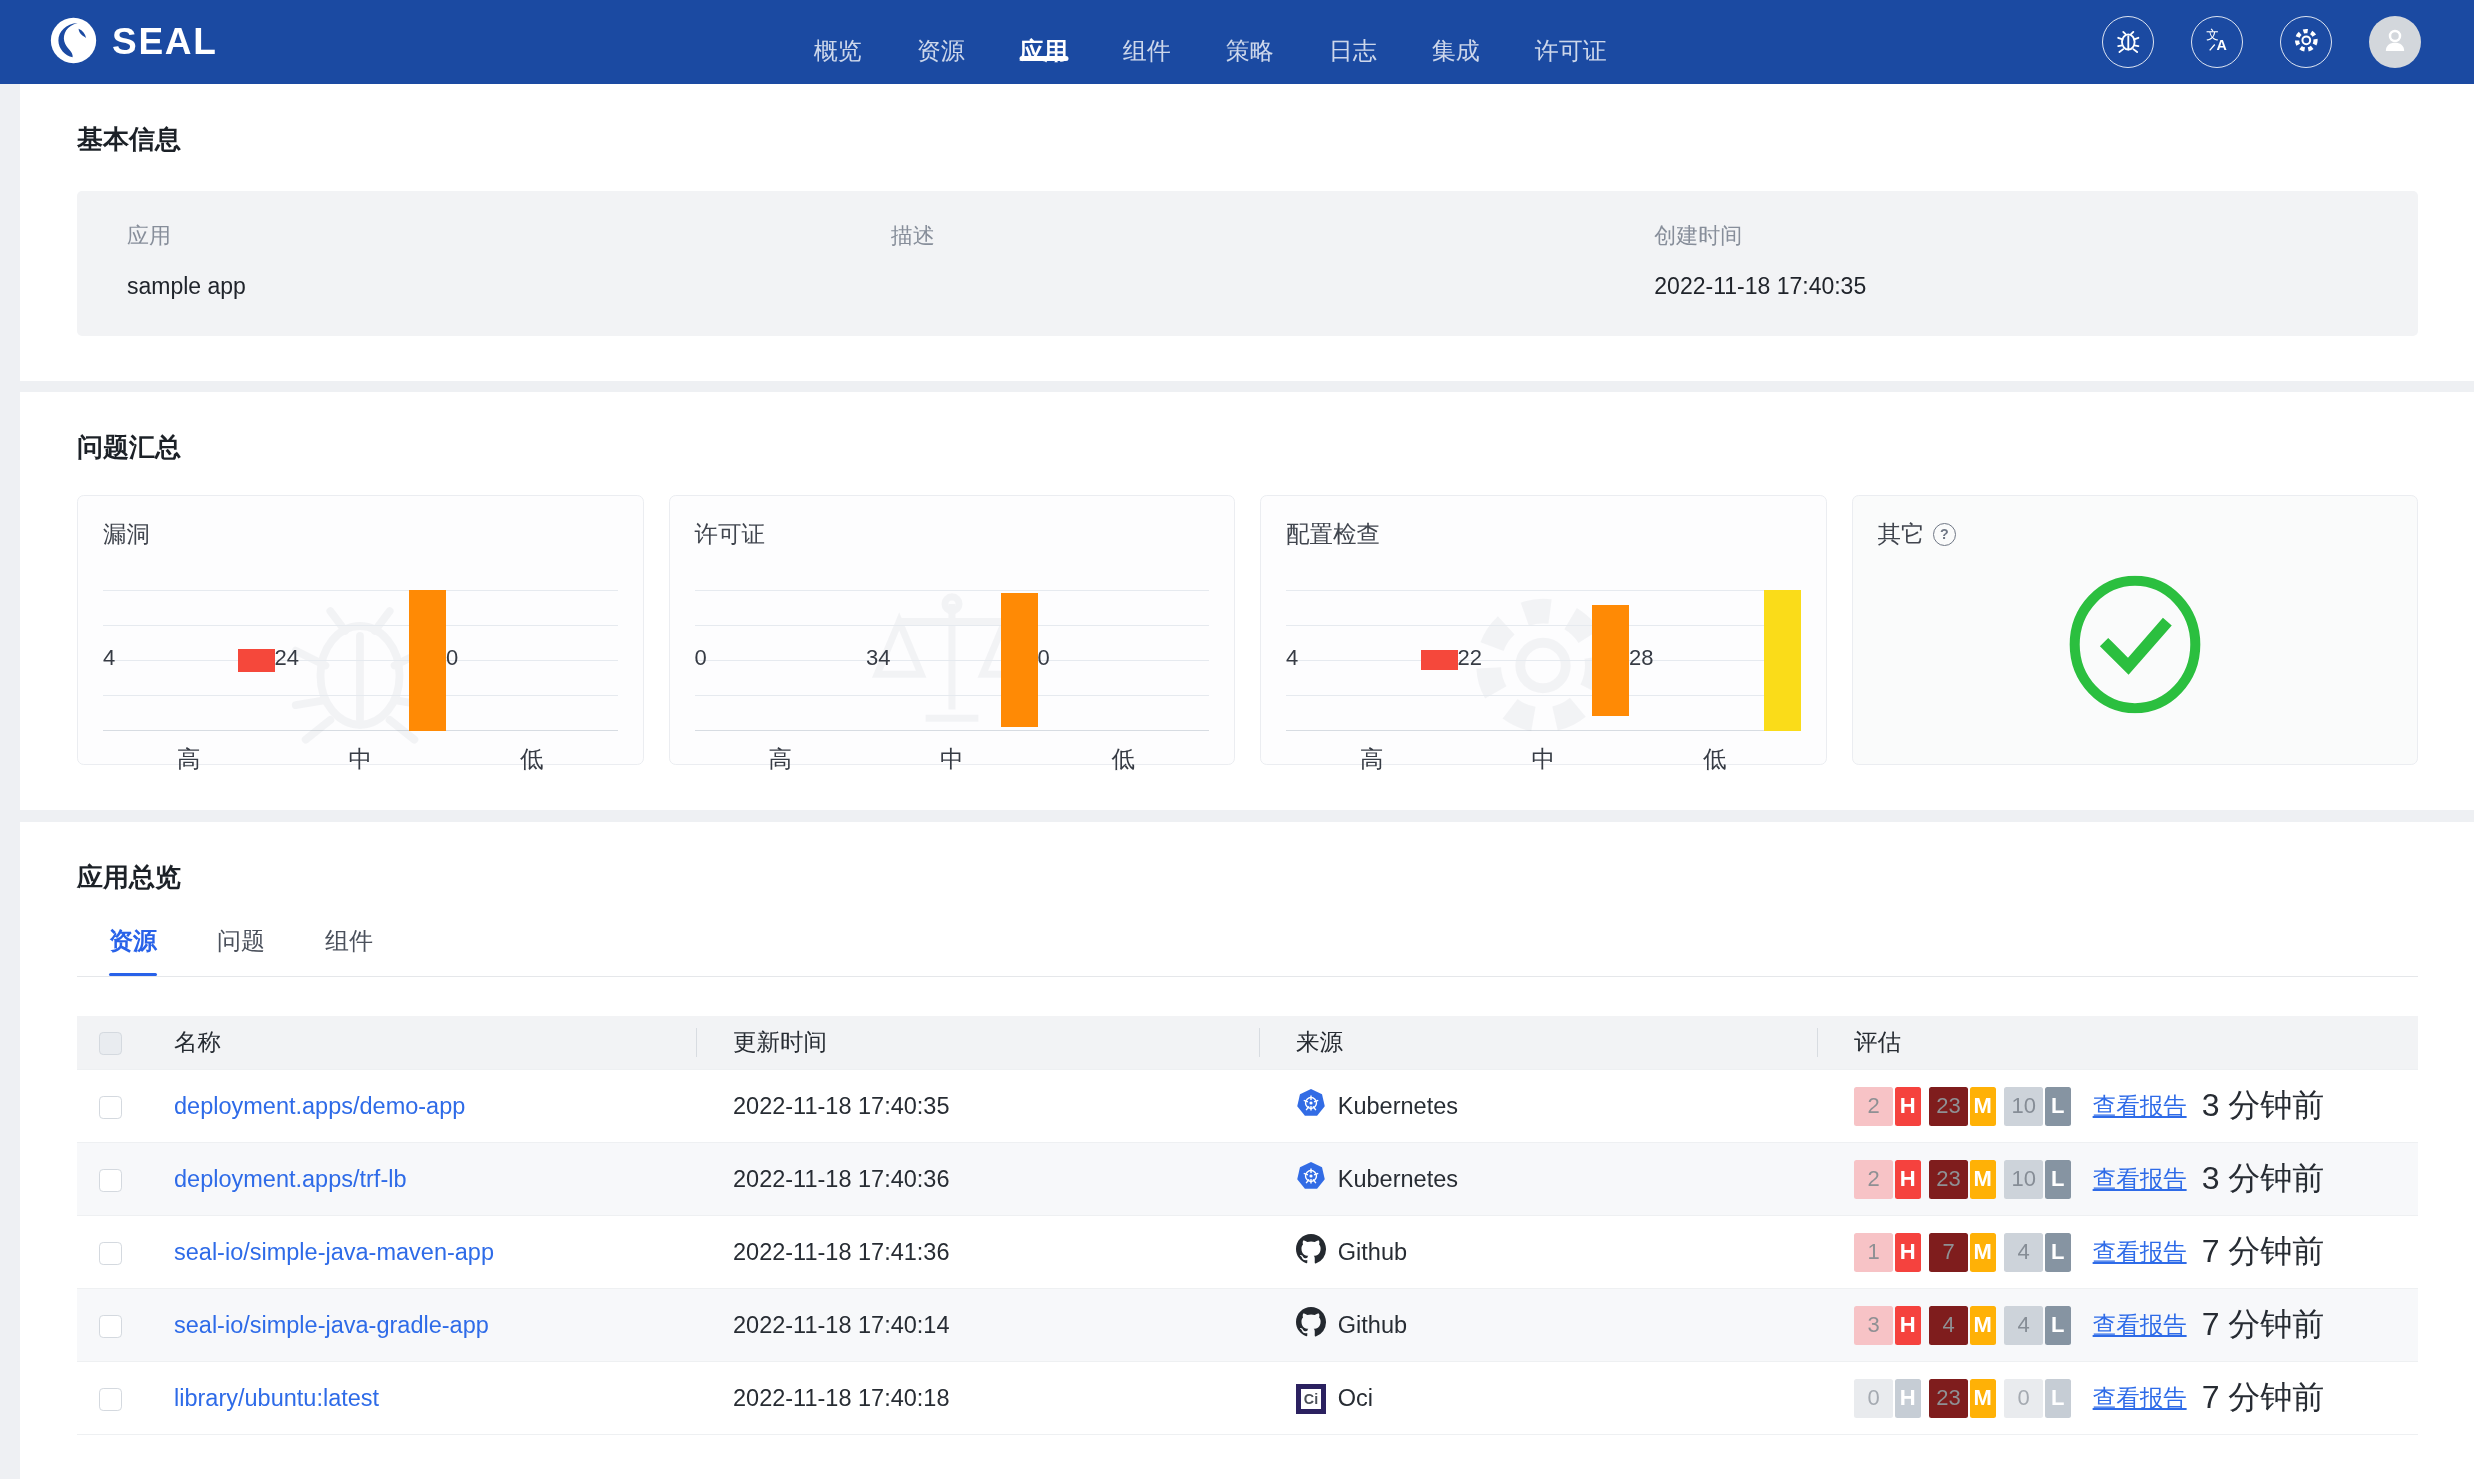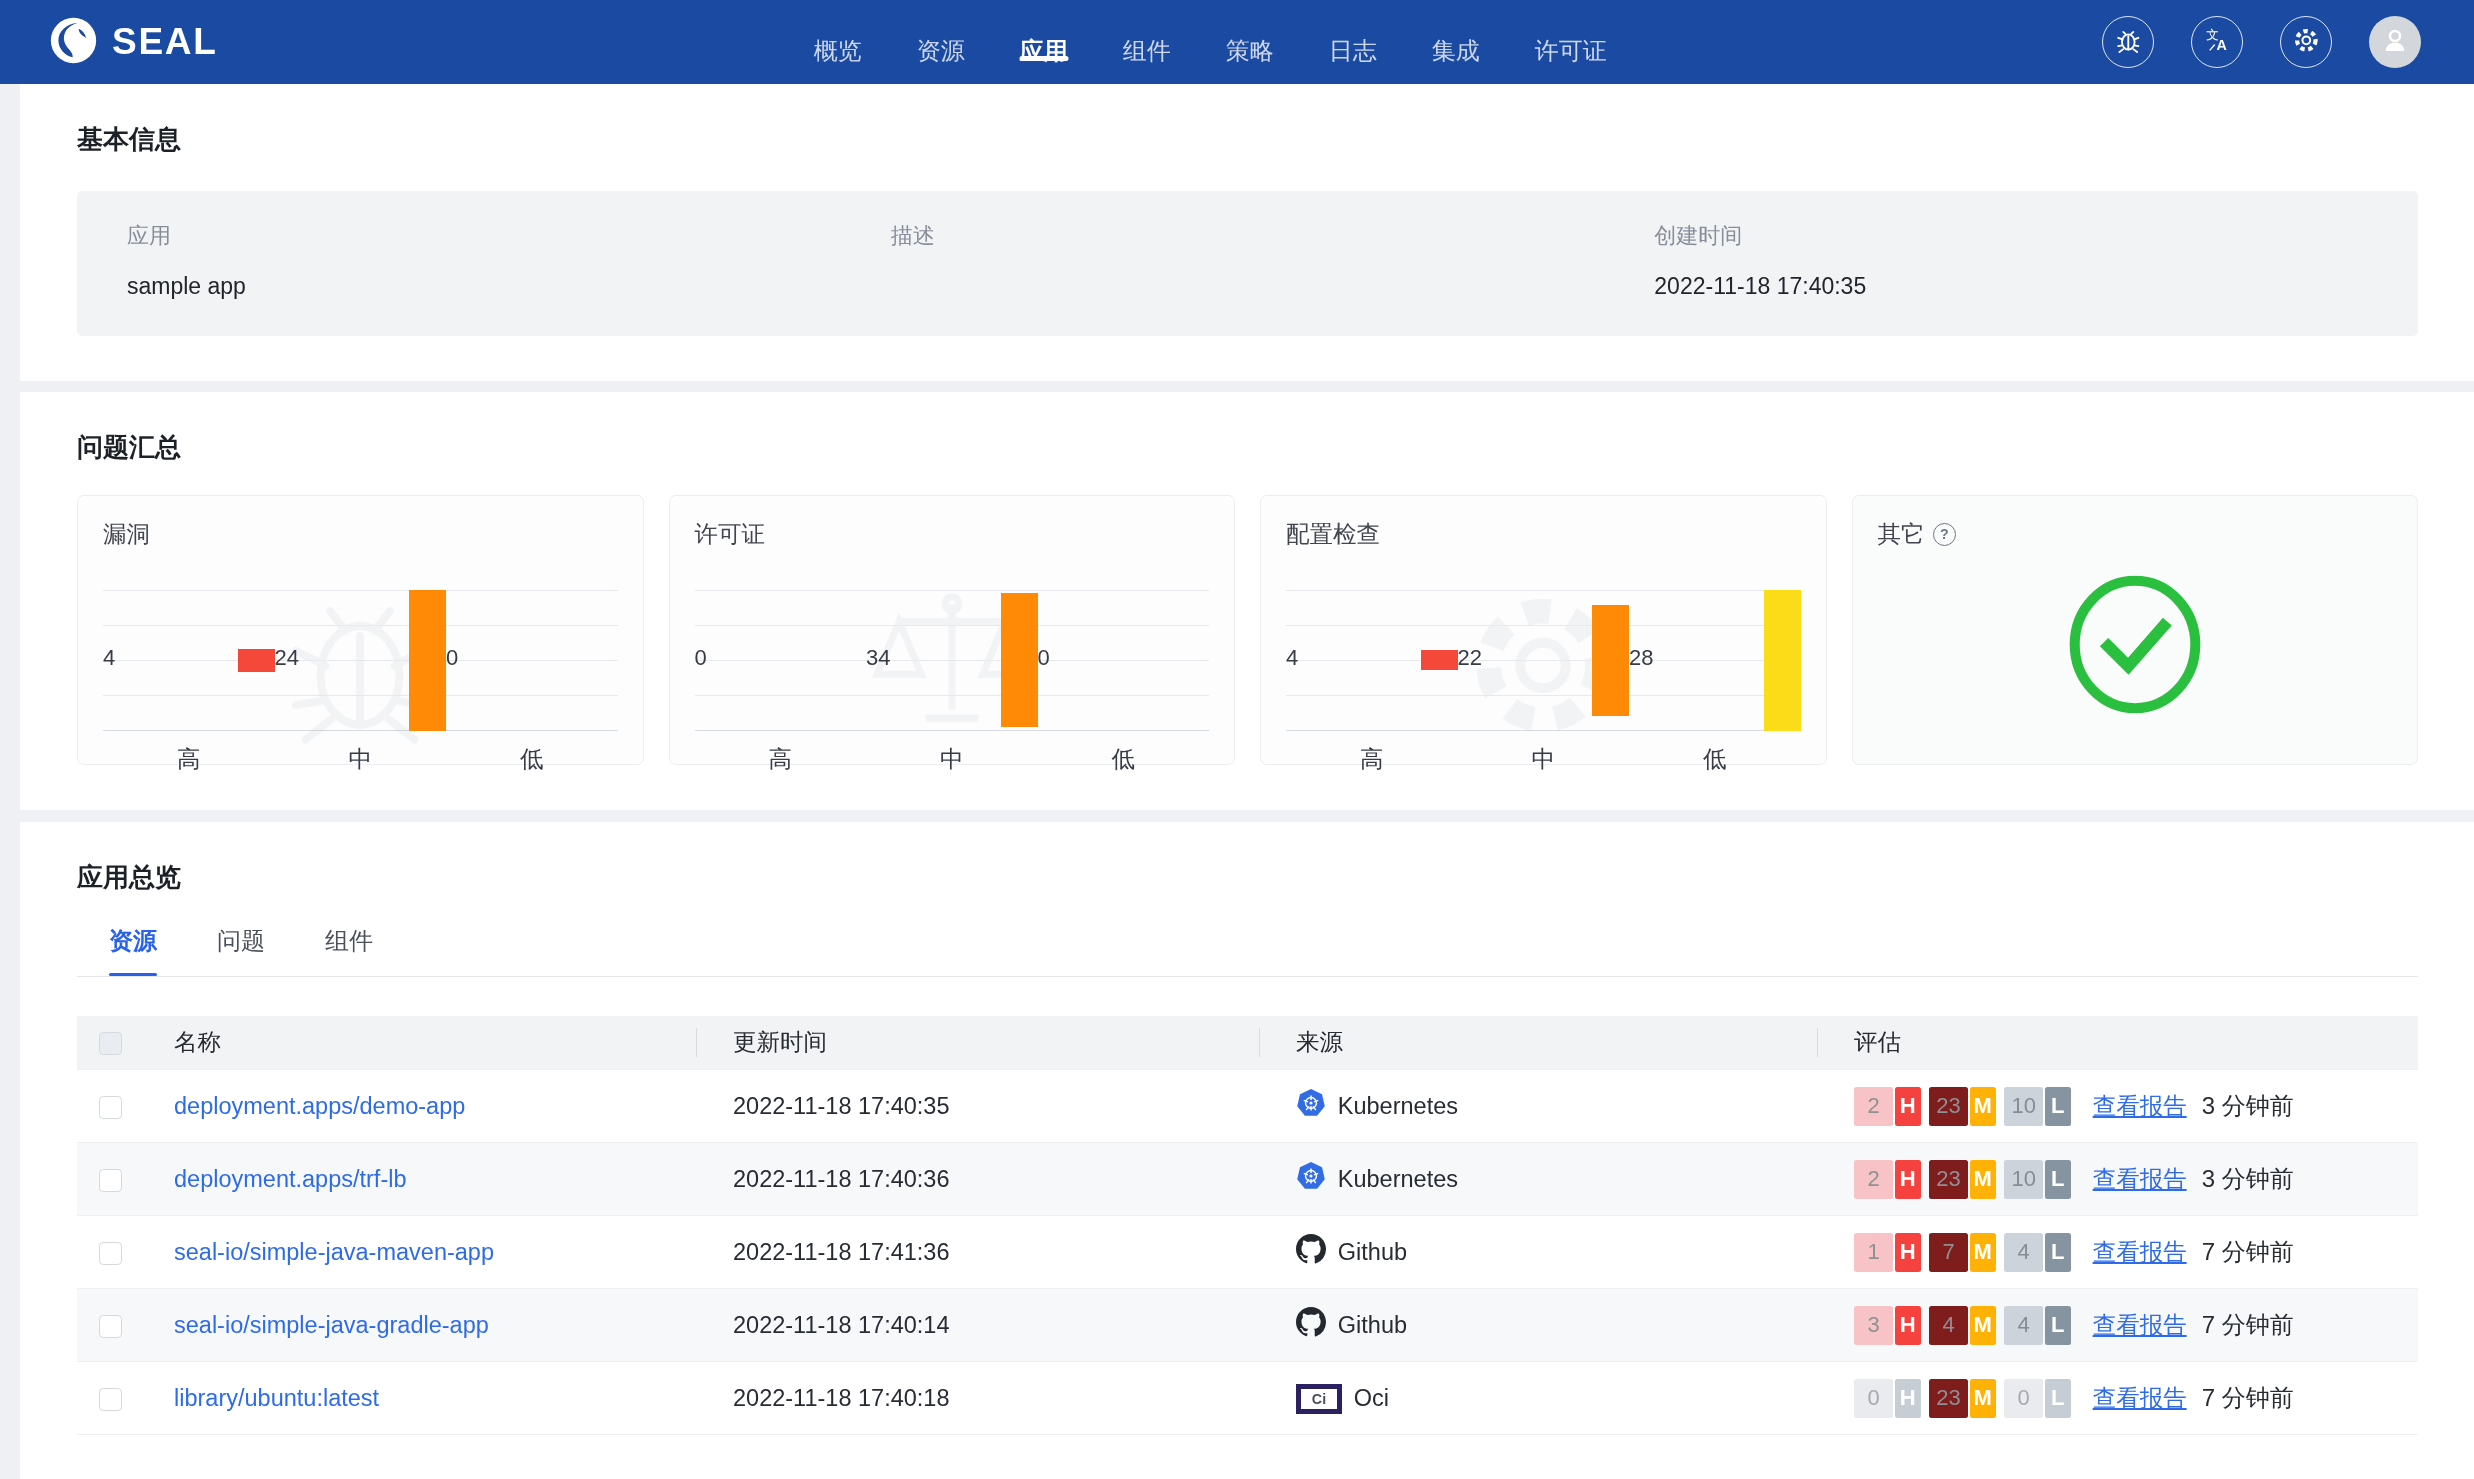"3 分钟前" .ago { font-size: 24px -> 32px }
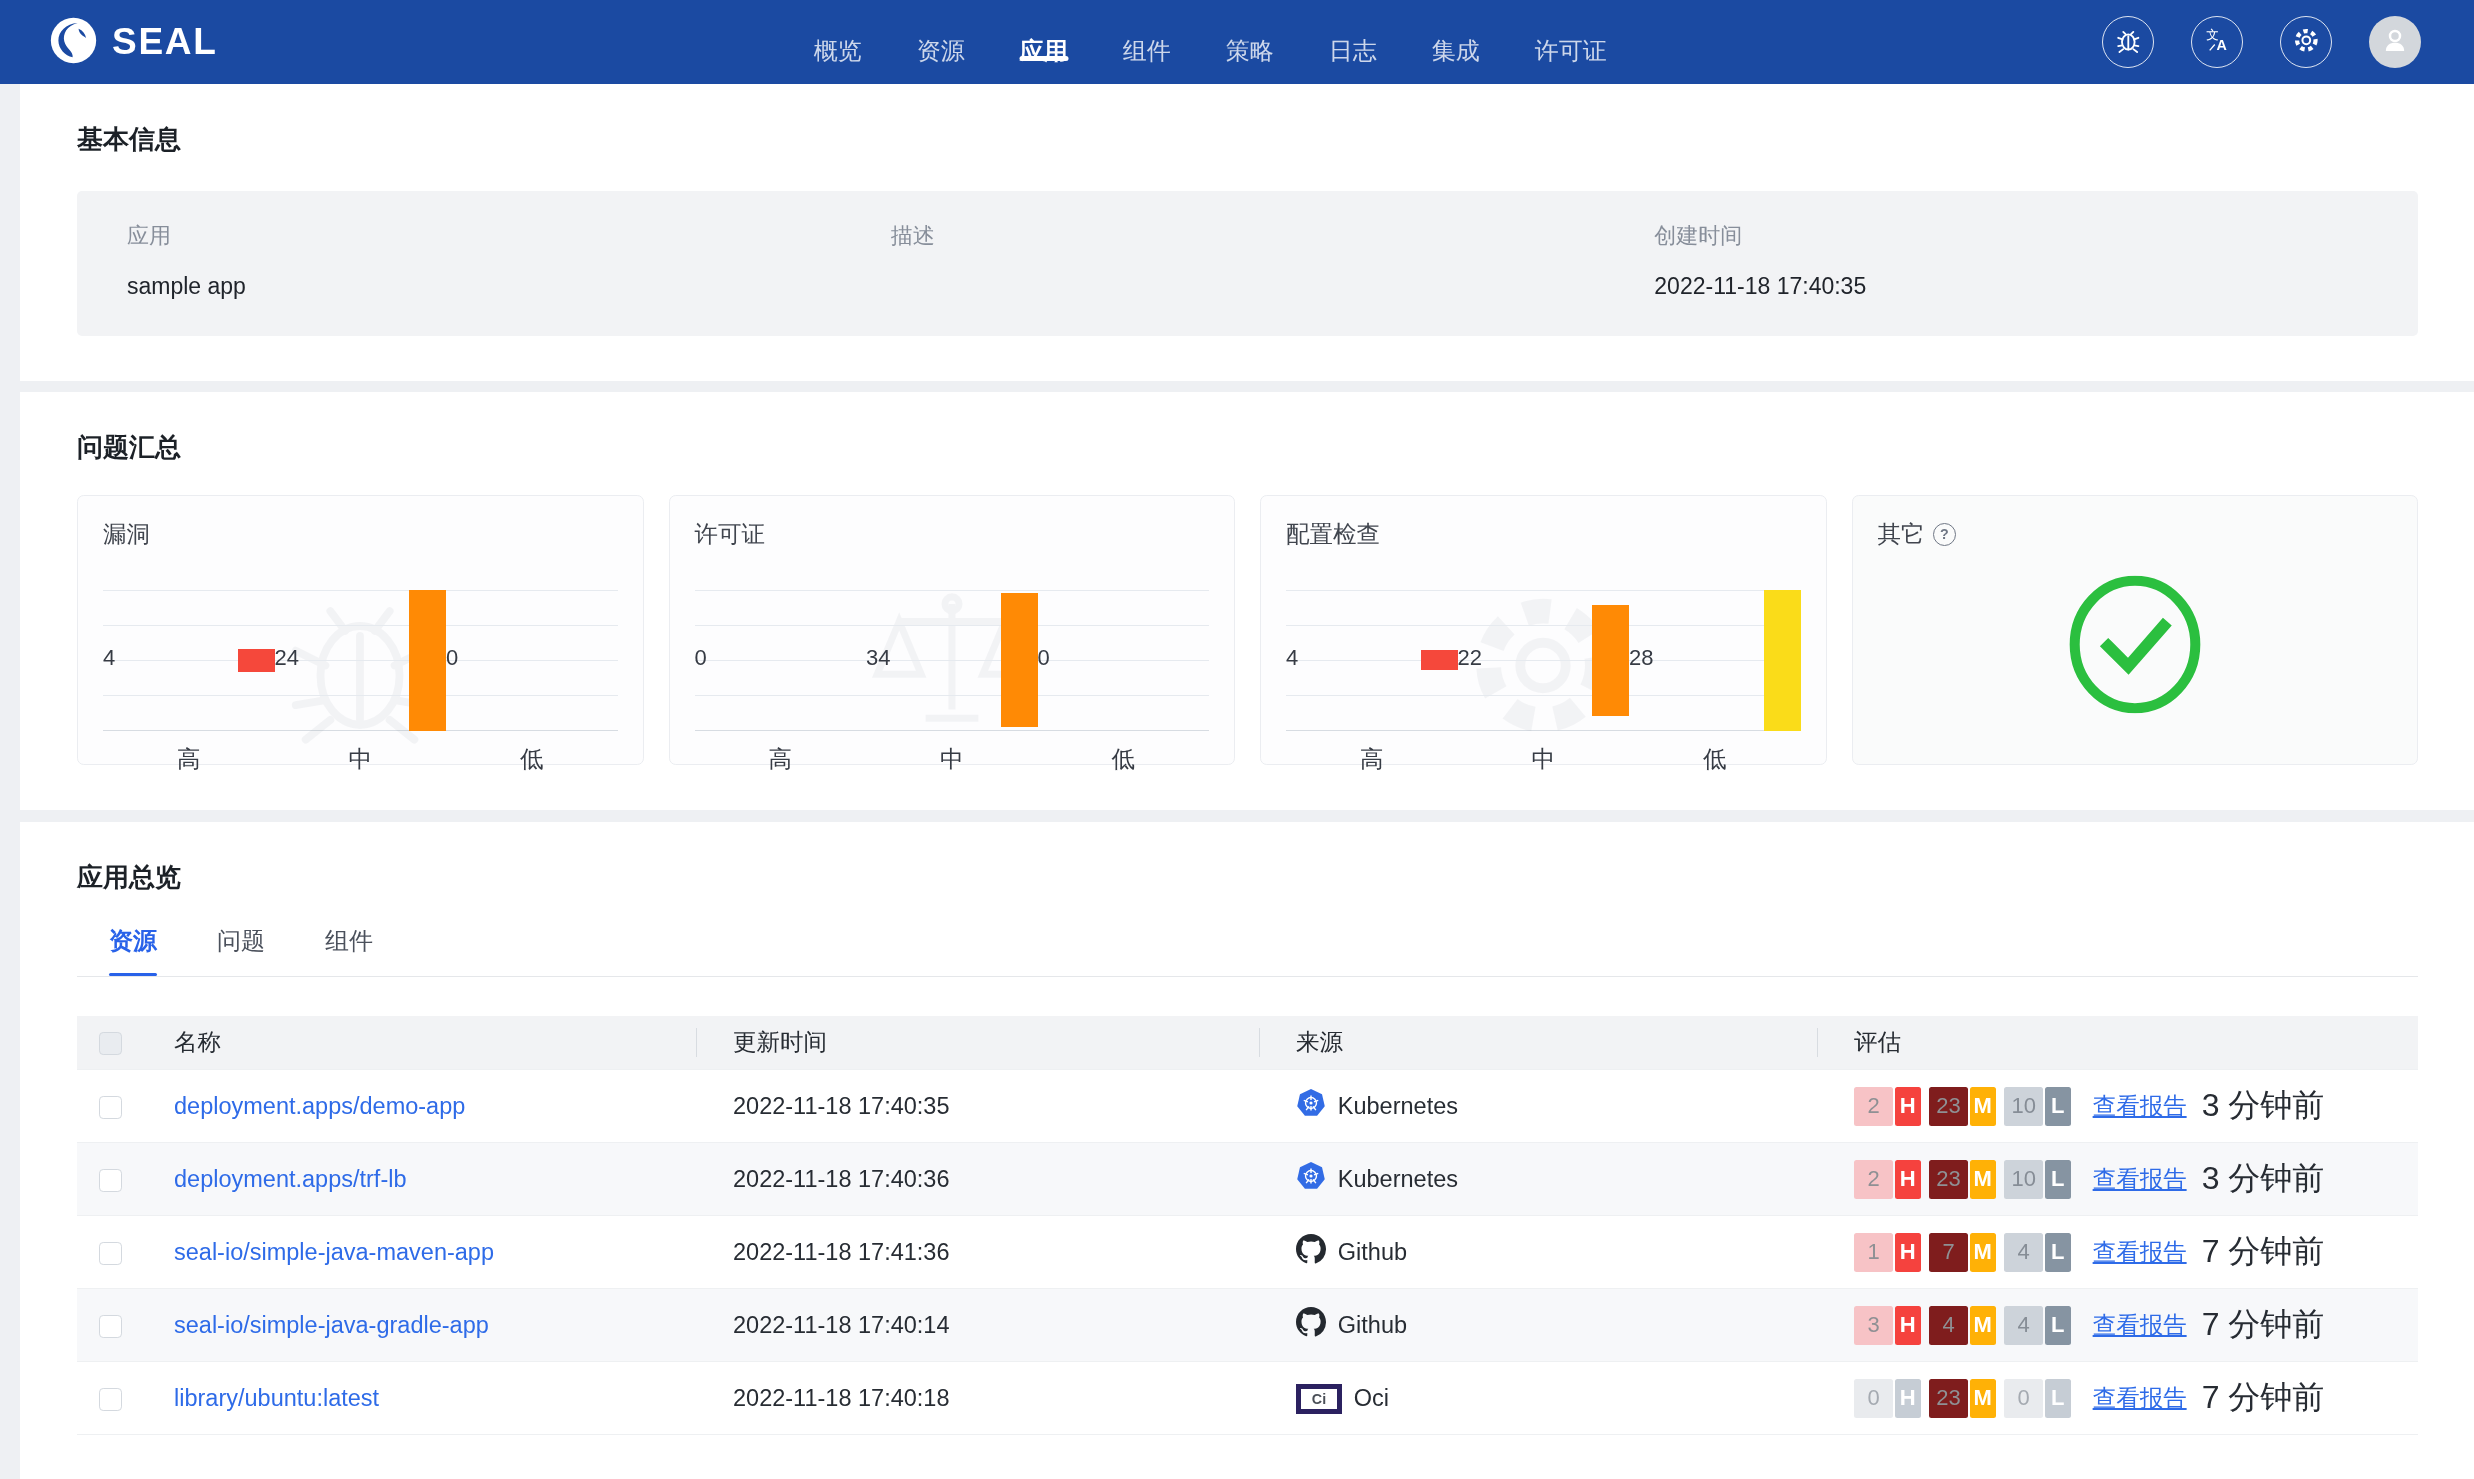"Ci" .oci-badge { width: 46px -> 30px }
